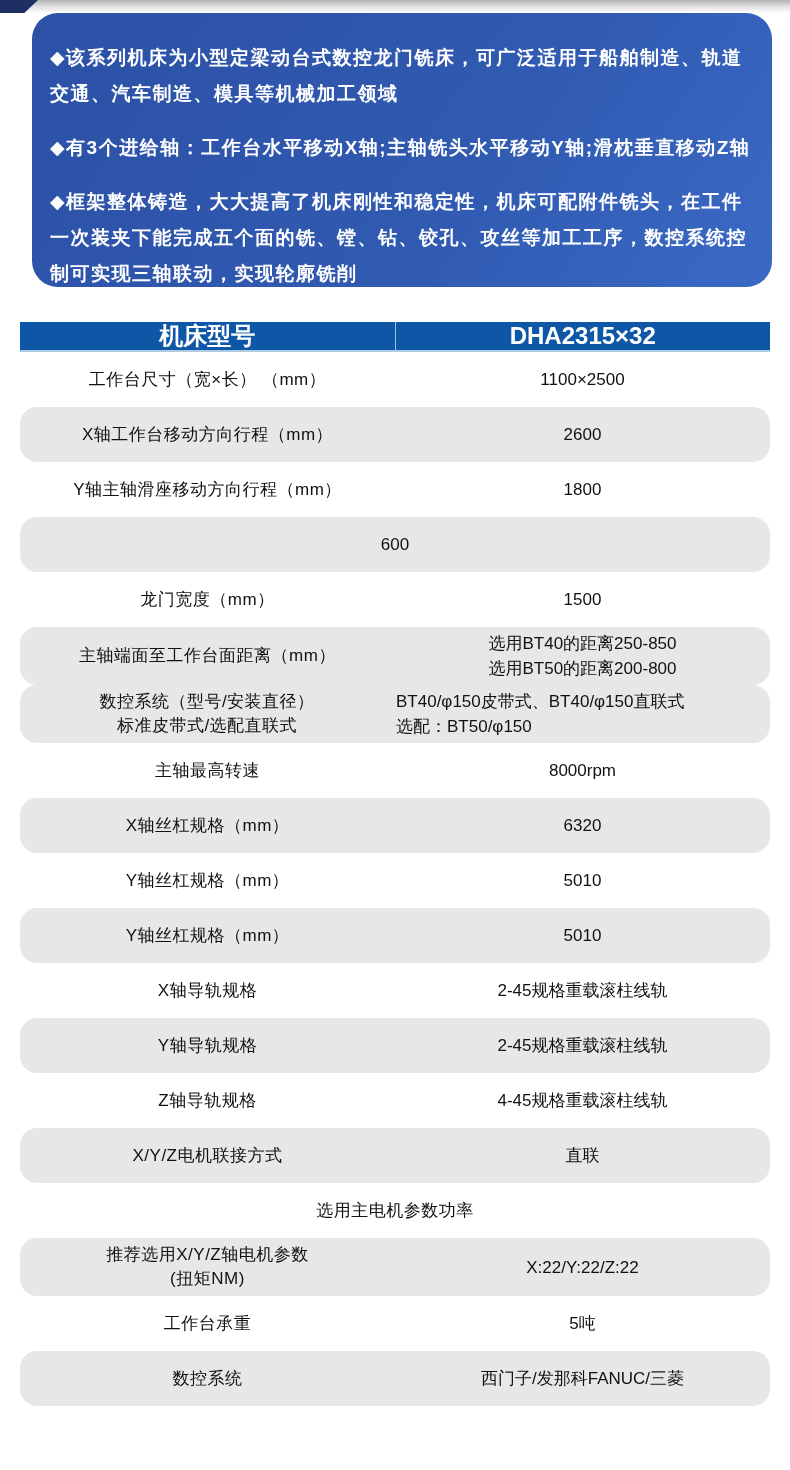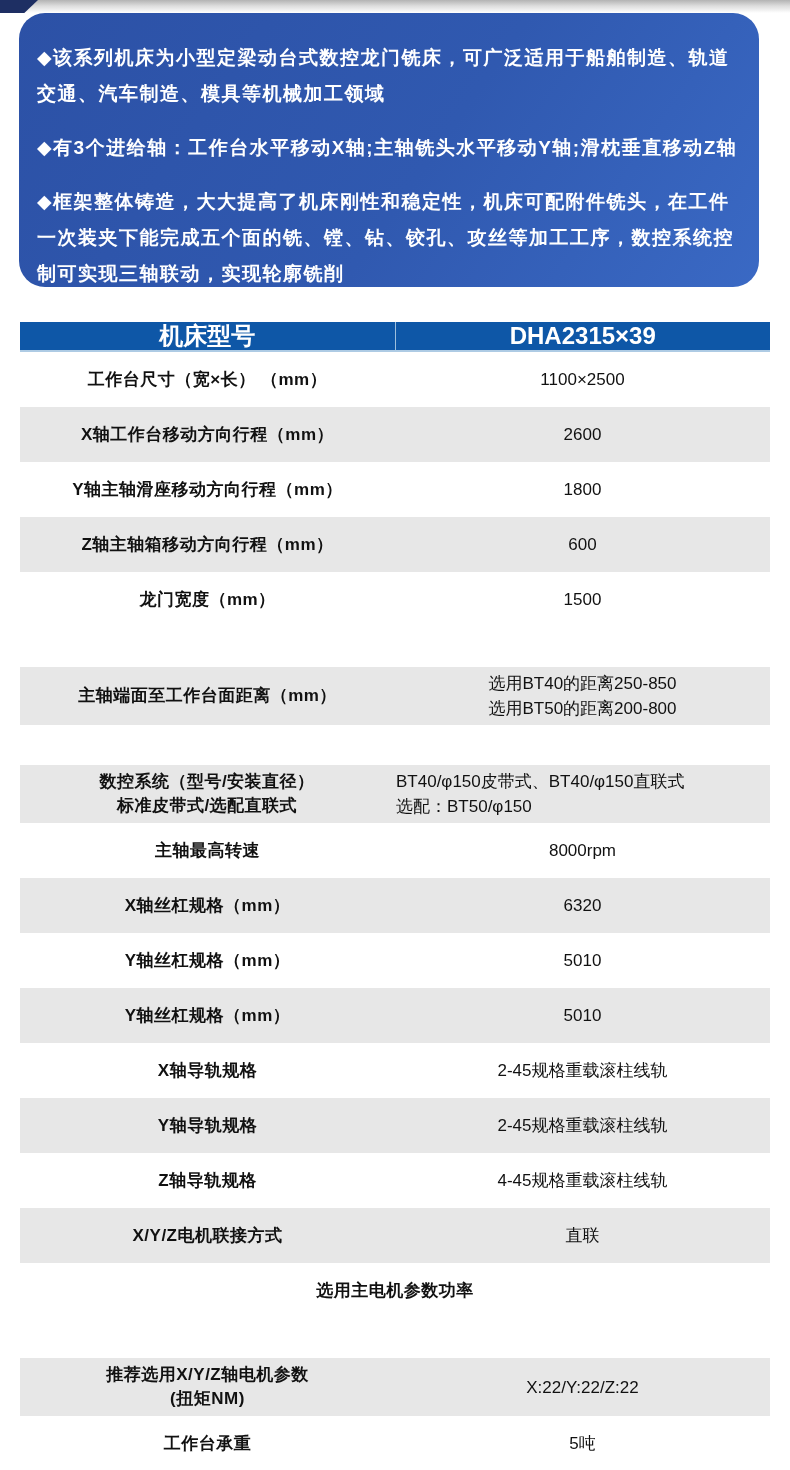"◆该系列机床为小型定梁动台式数控龙门铣床，可广泛适用于船舶制造、轨道交通、汽车制" .intro-box { left: 19px -> 32px }
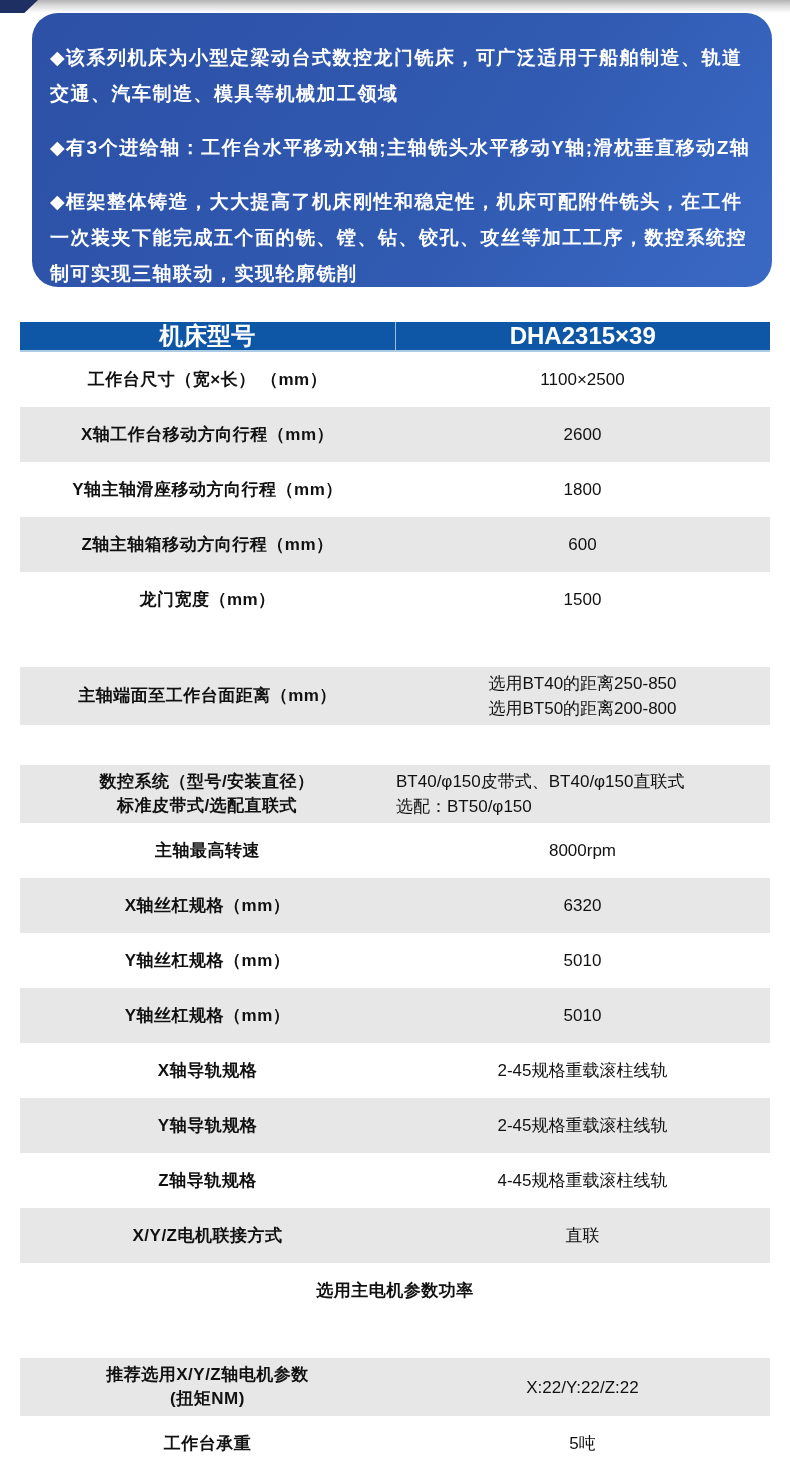"DHA2315×39" div.th-cell { text: 39 -> 32 }
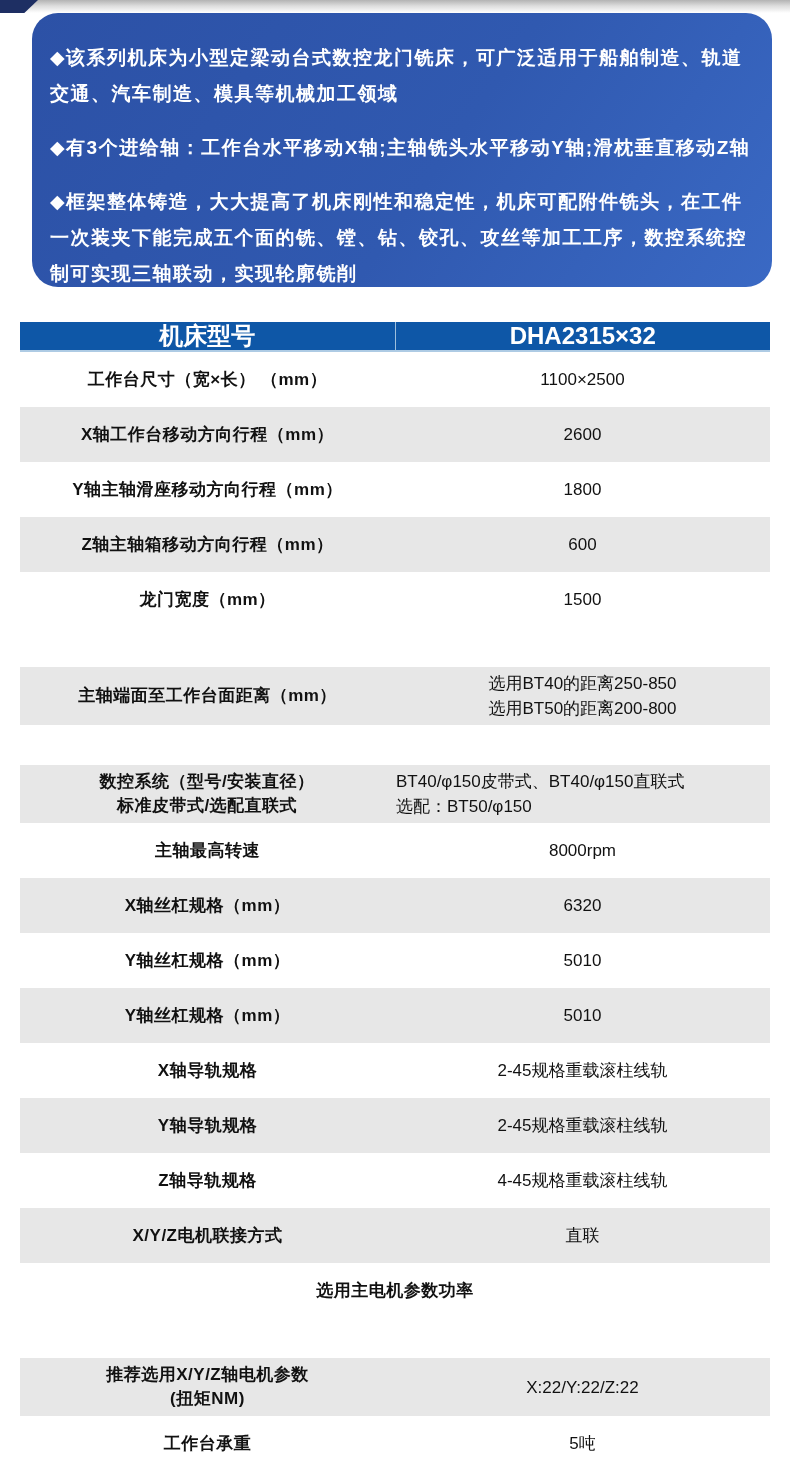"工作台尺寸（宽×长） （mm）" .t-label { font-weight: bold -> normal }
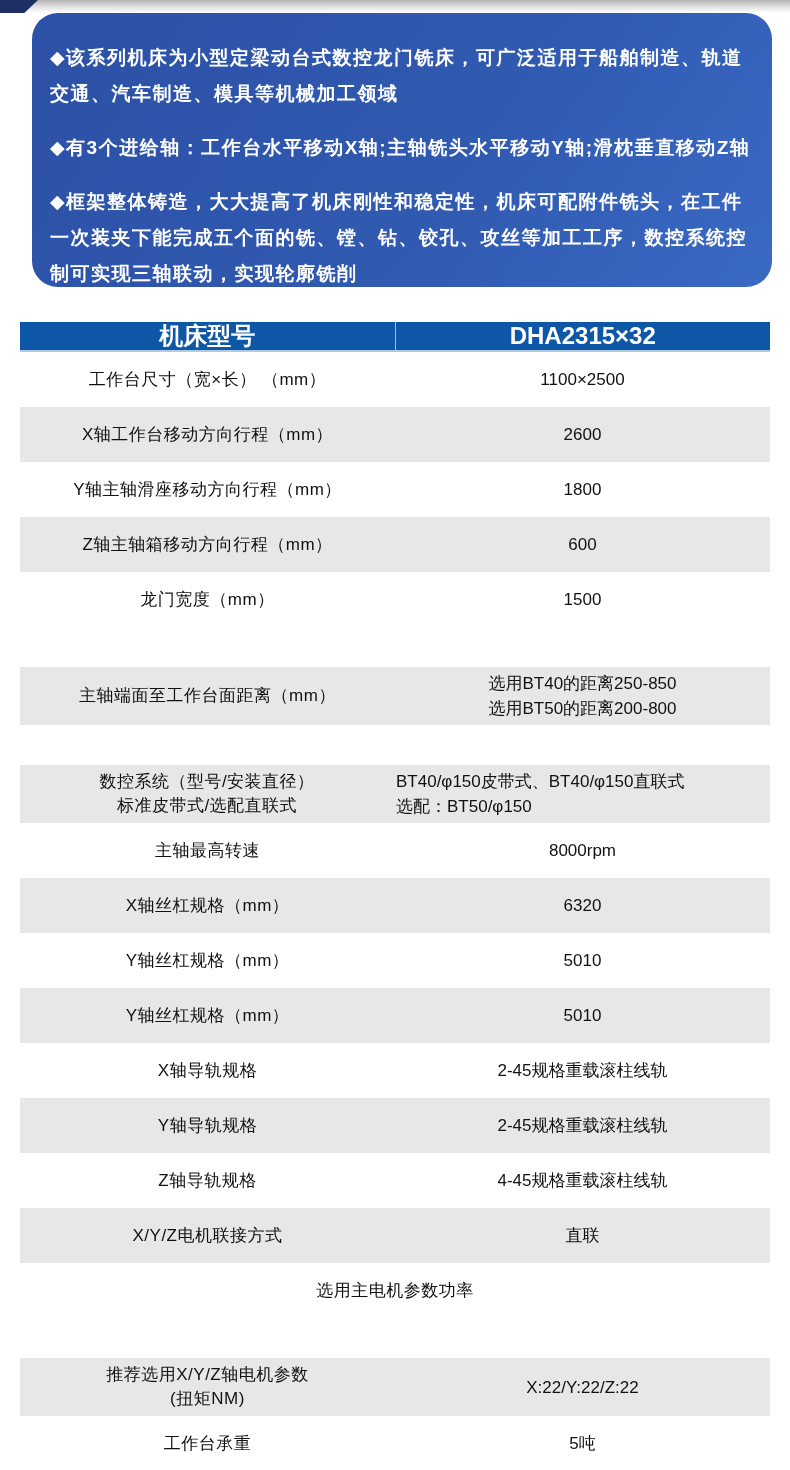"X轴工作台移动方向行程（mm）" .t-row.gray { border-radius: none -> 17px }
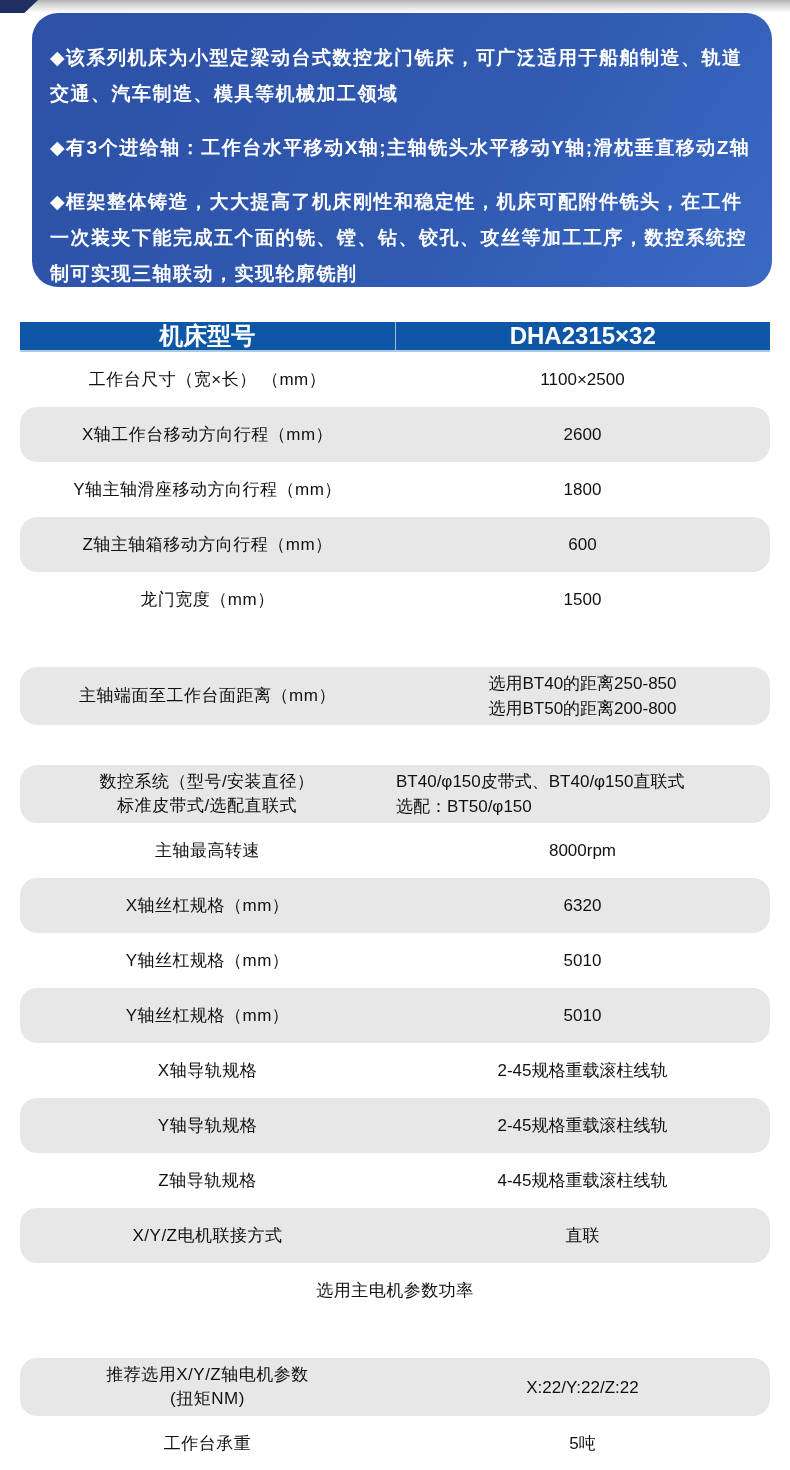"Z轴主轴箱移动方向行程（mm）" div.t-label { html: <div>Z轴主轴箱移动方向行程（mm）</div> -> none }
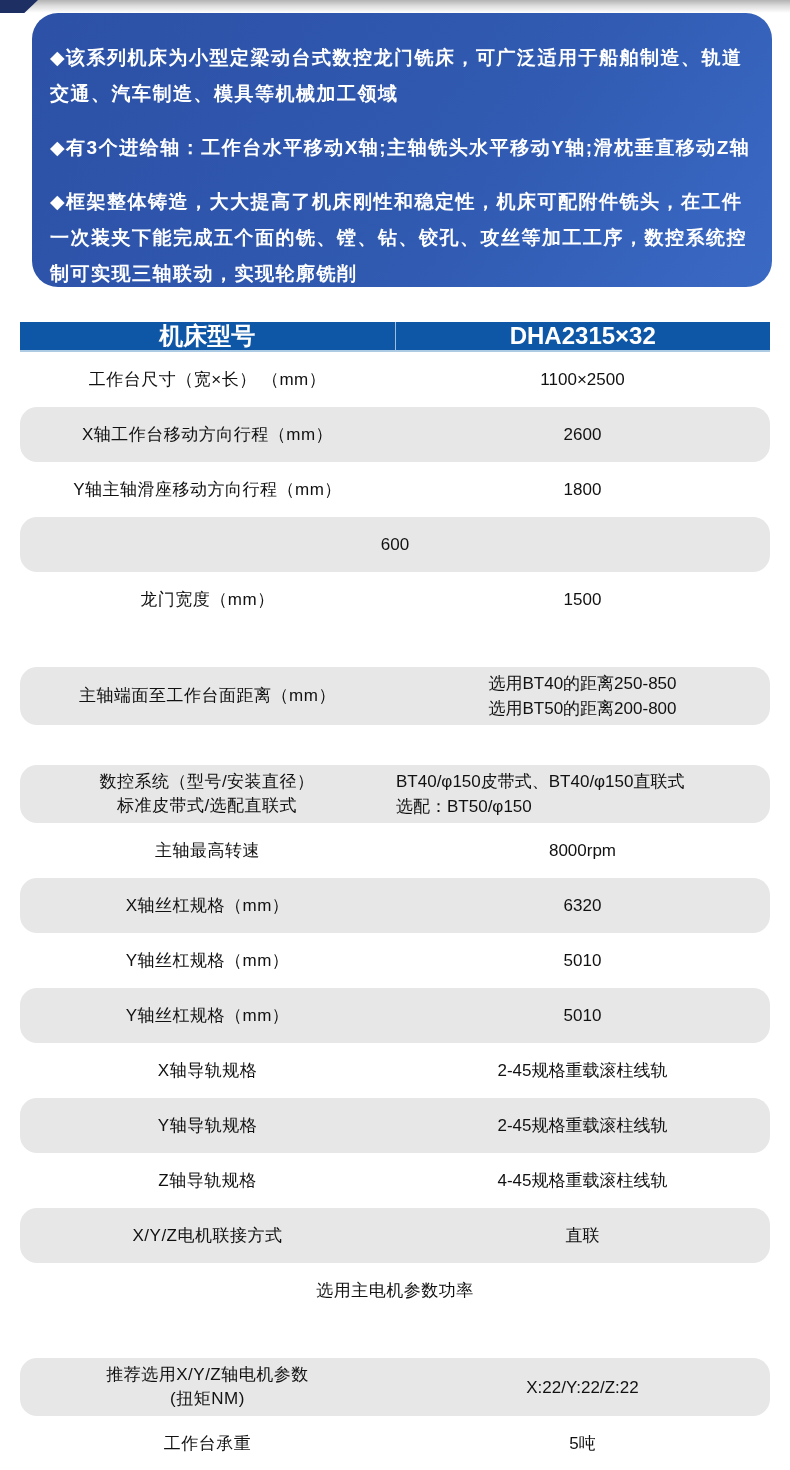"主轴端面至工作台面距离（mm）" .t-row.tall { margin-top: 40px -> none }
